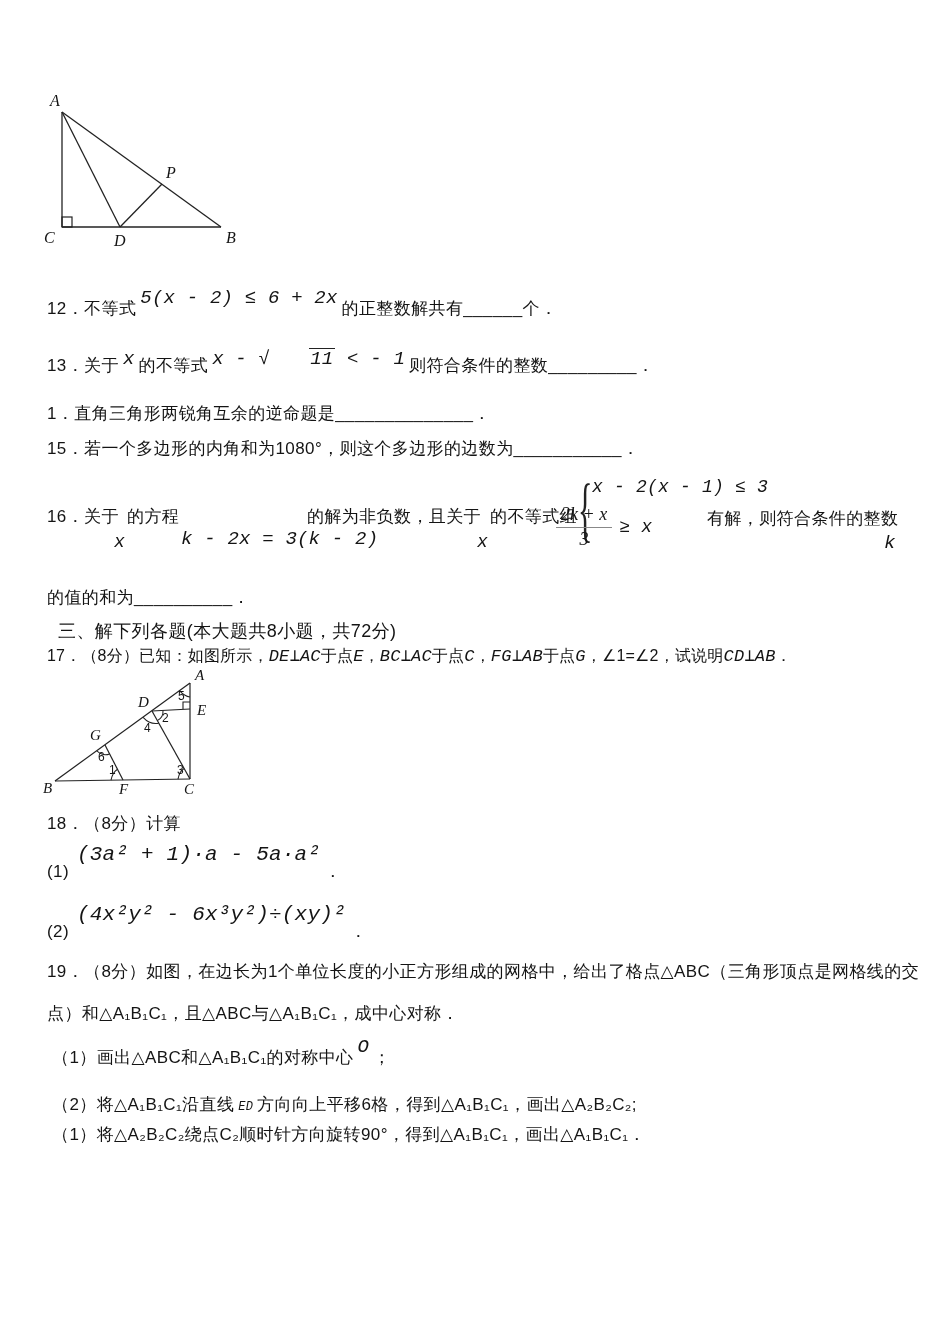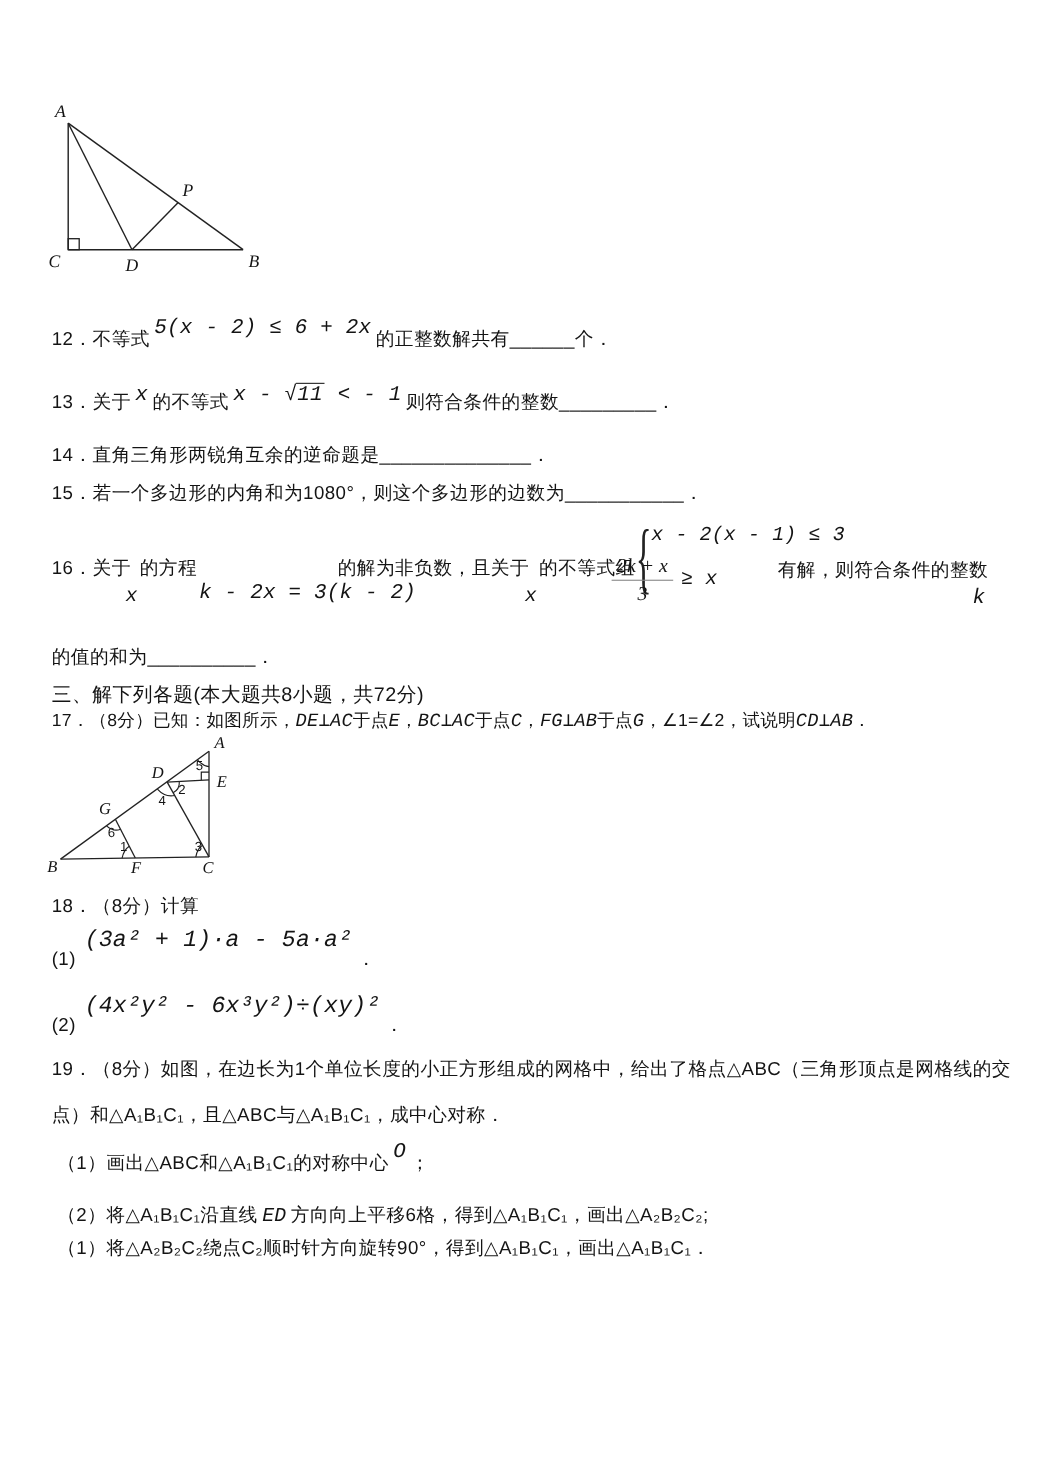"11" .radbody { margin-left: none -> 40px }
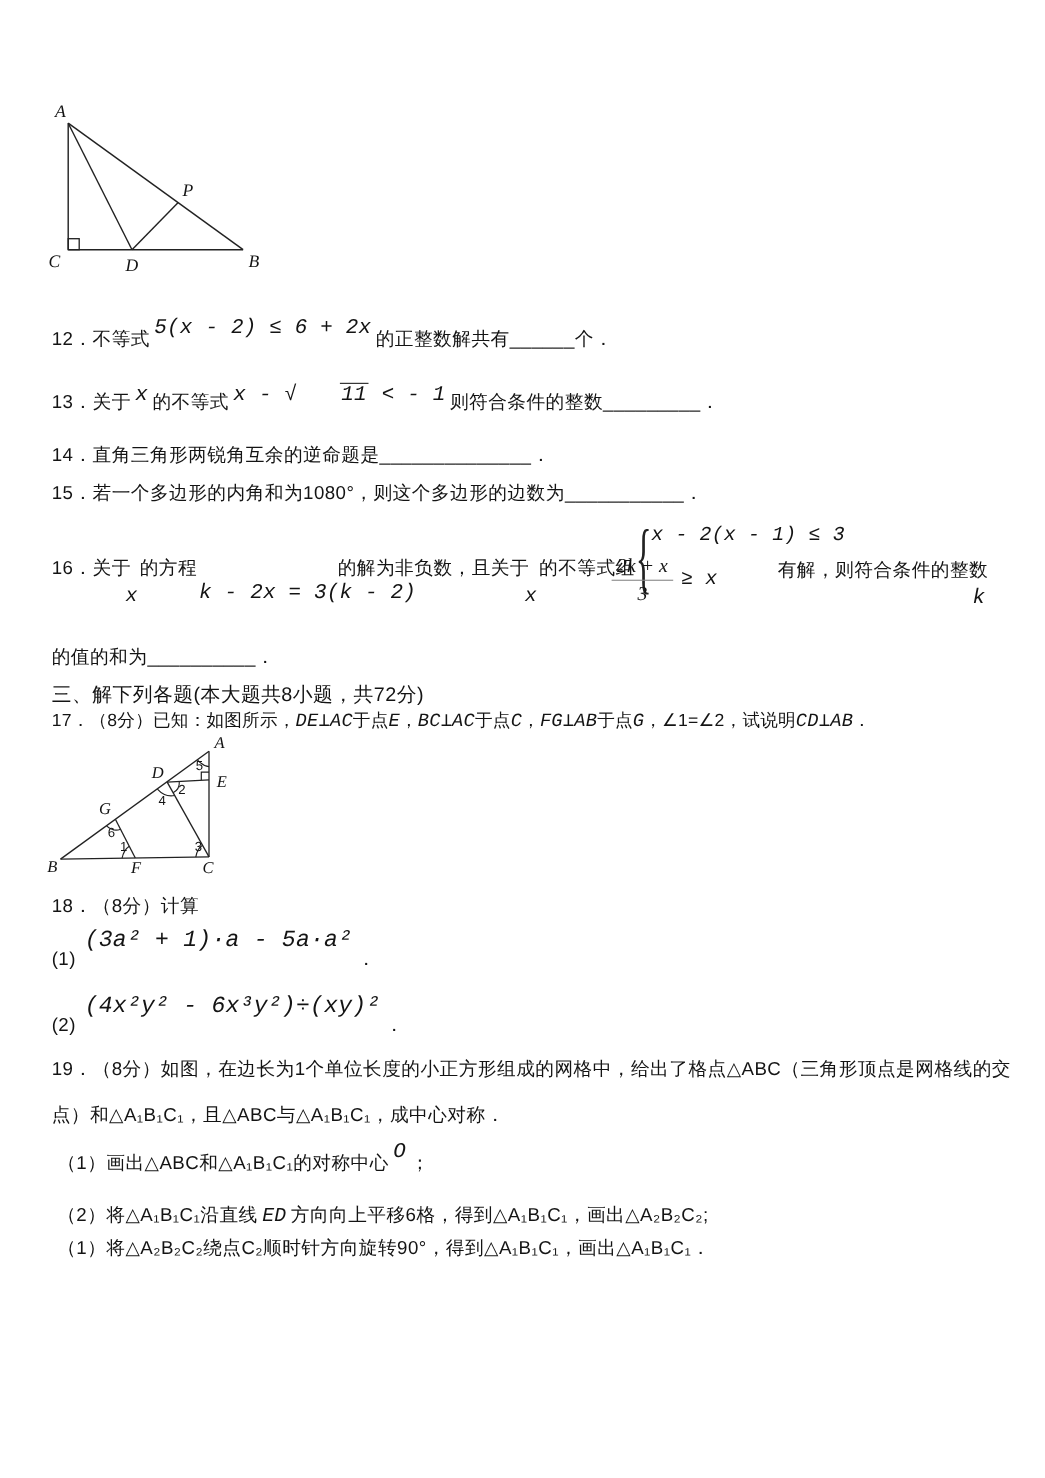"14．直角三角形两锐角互余的逆命题是" span.cn { text: 14 -> 1 }
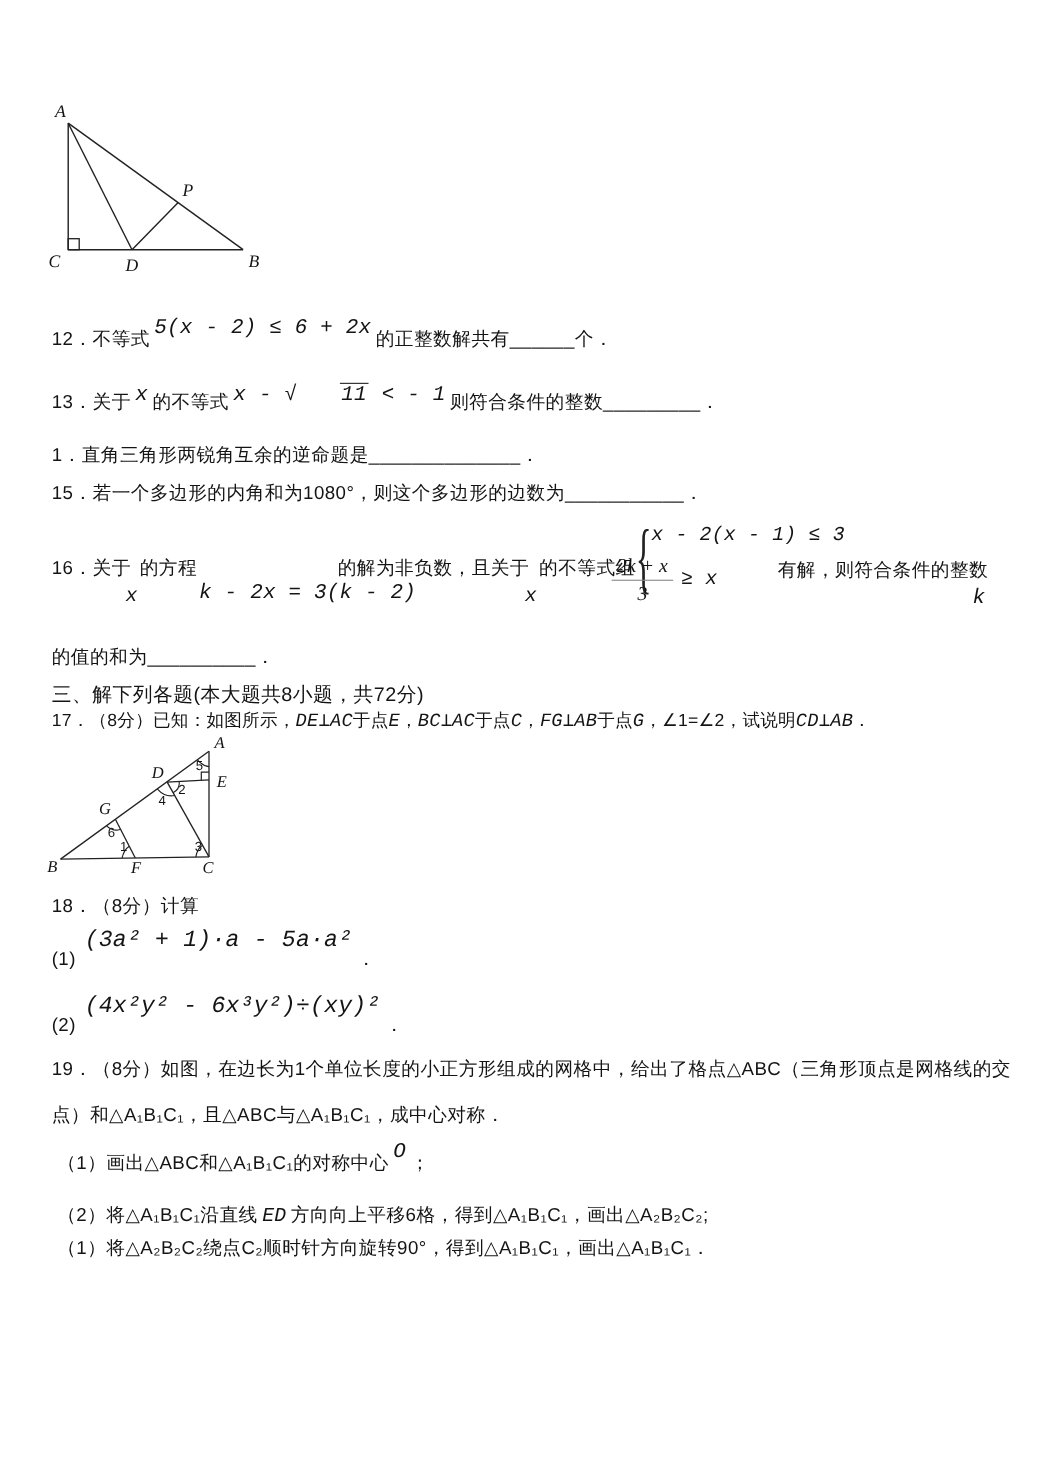"三、解下列各题(本大题共8小题，共72分)" .sec { margin-left: none -> 11px }
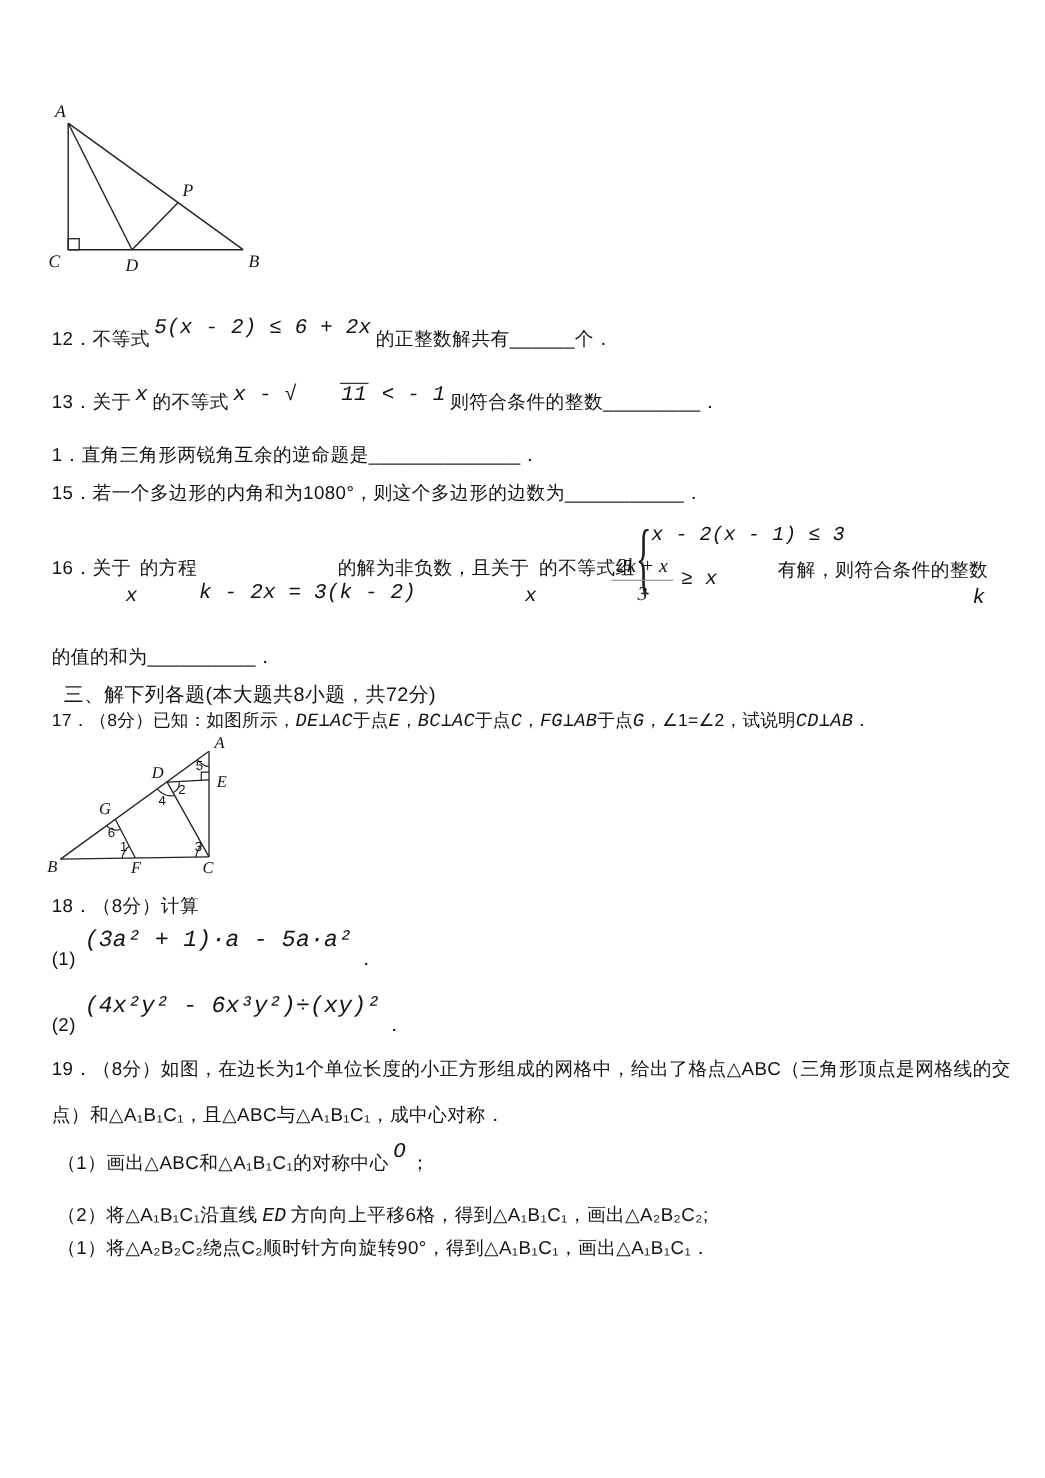"ED" span.m { font-size: 18px -> 12px }
